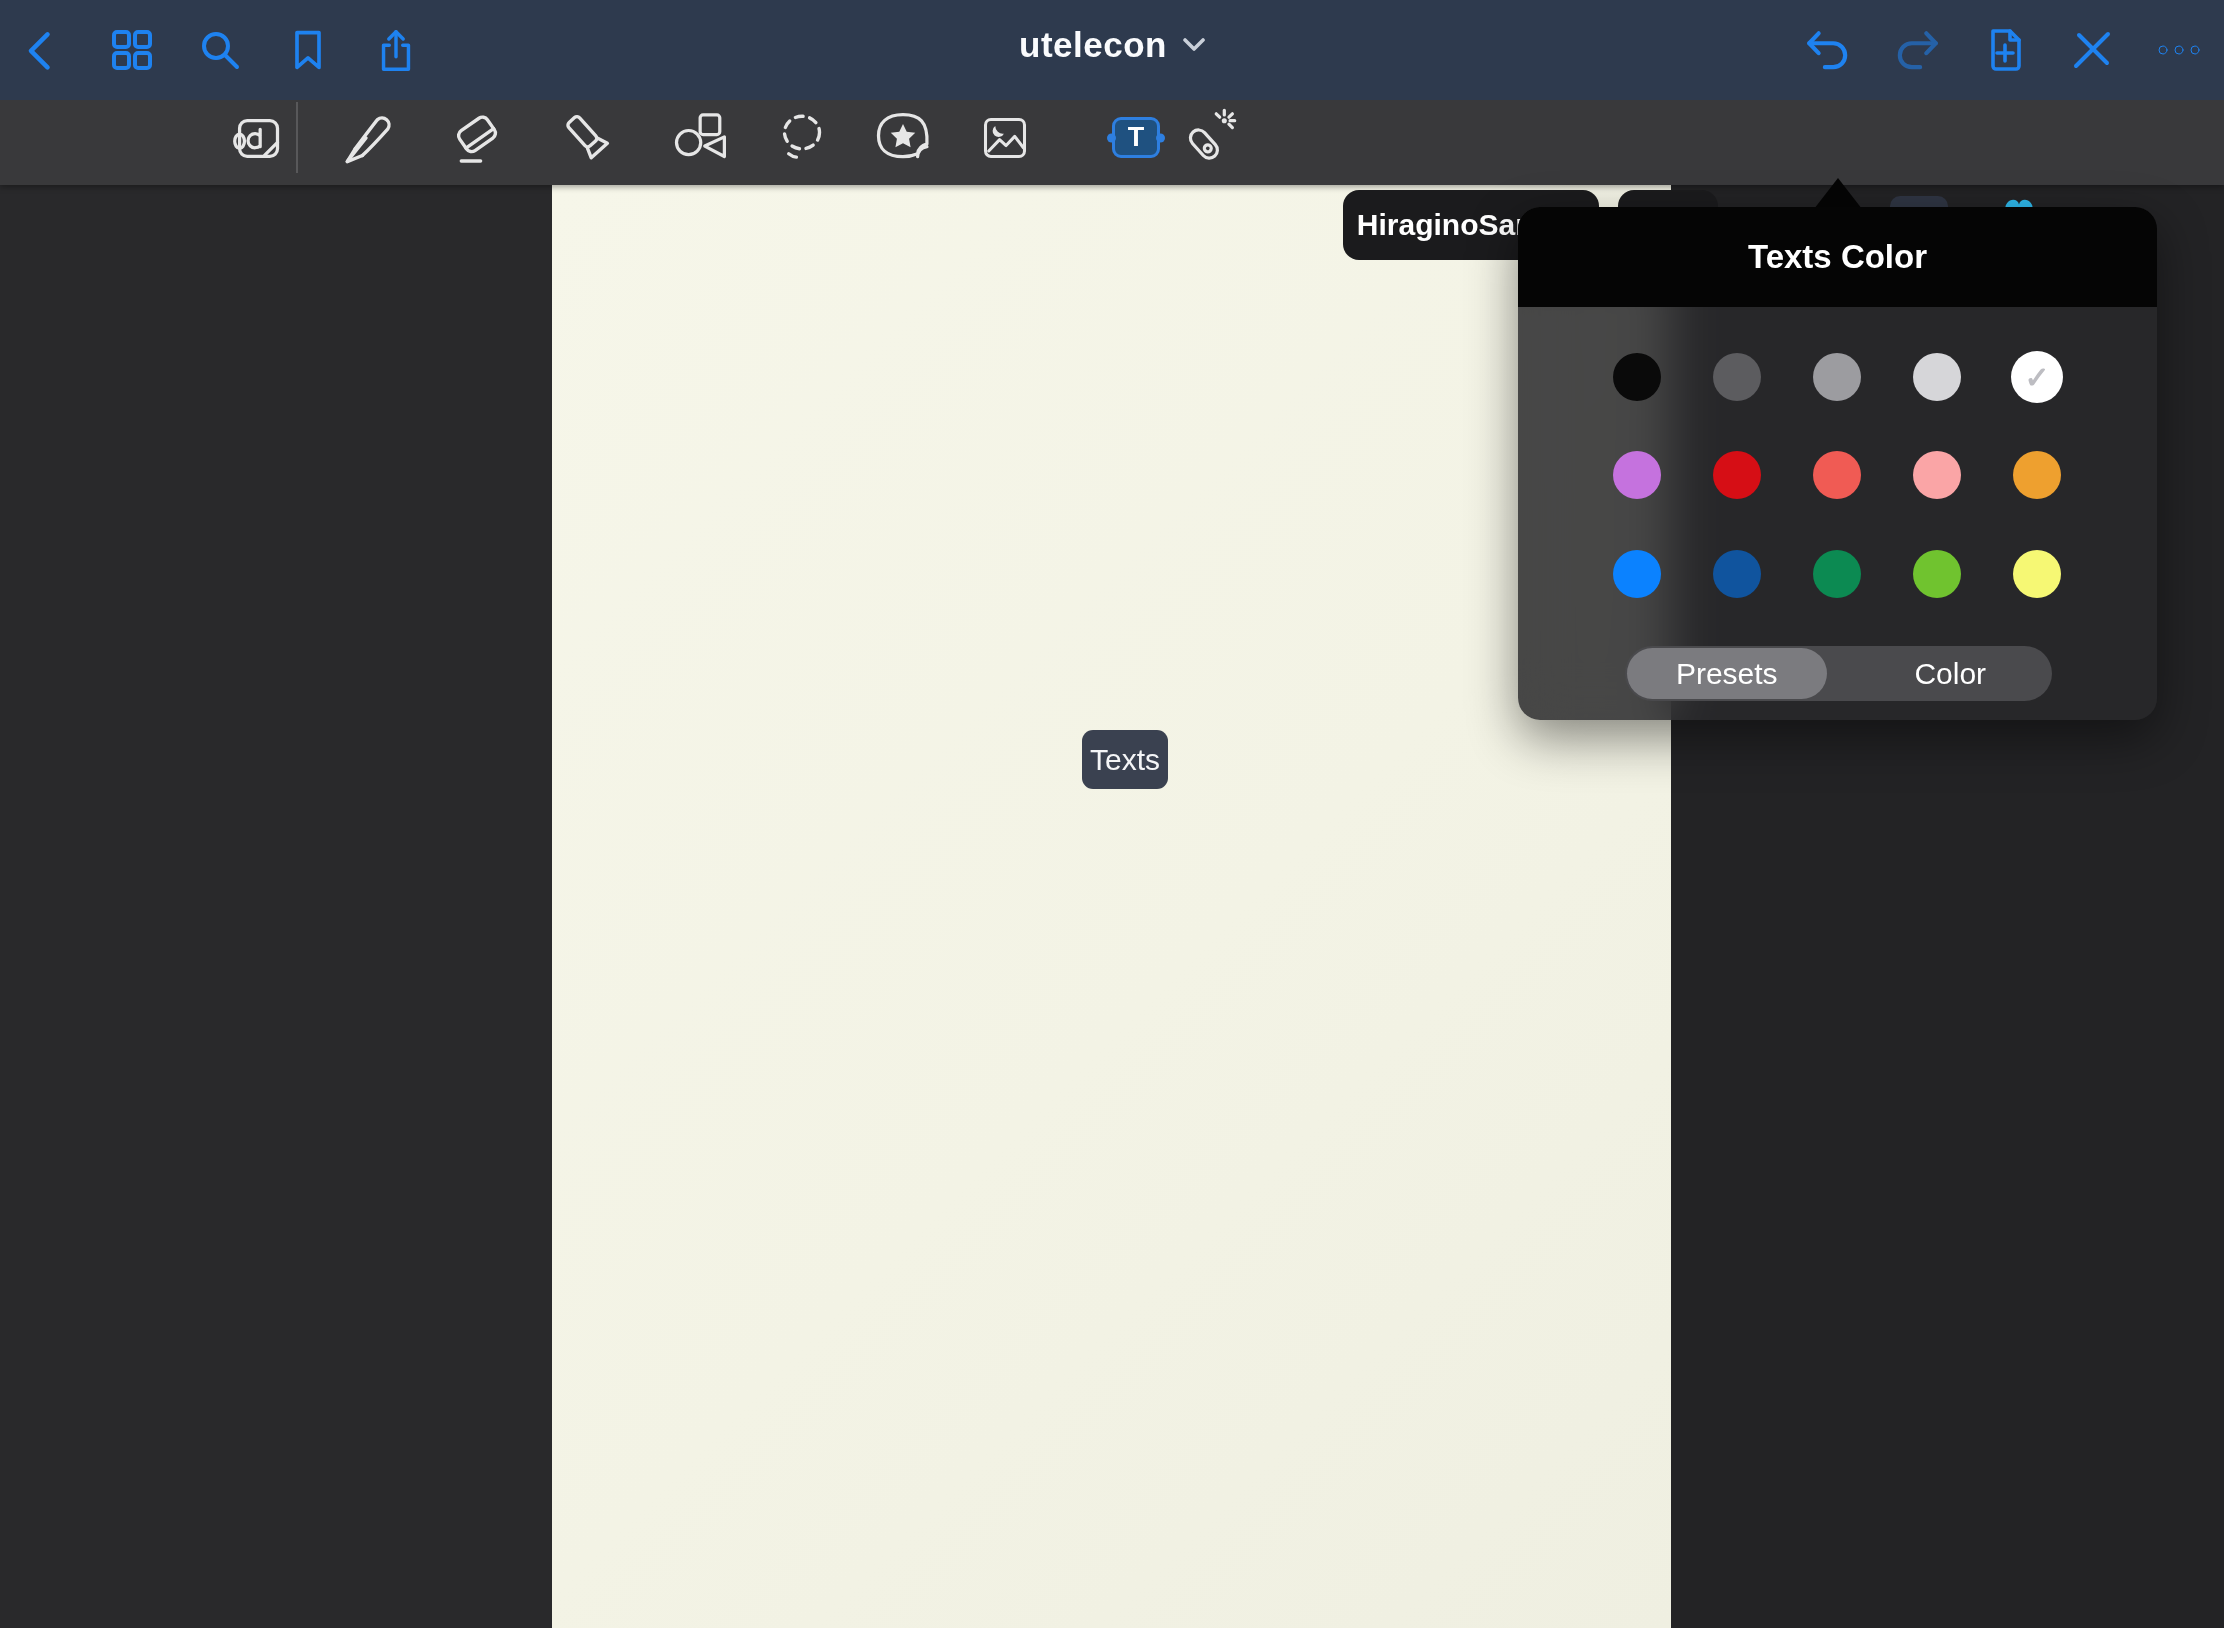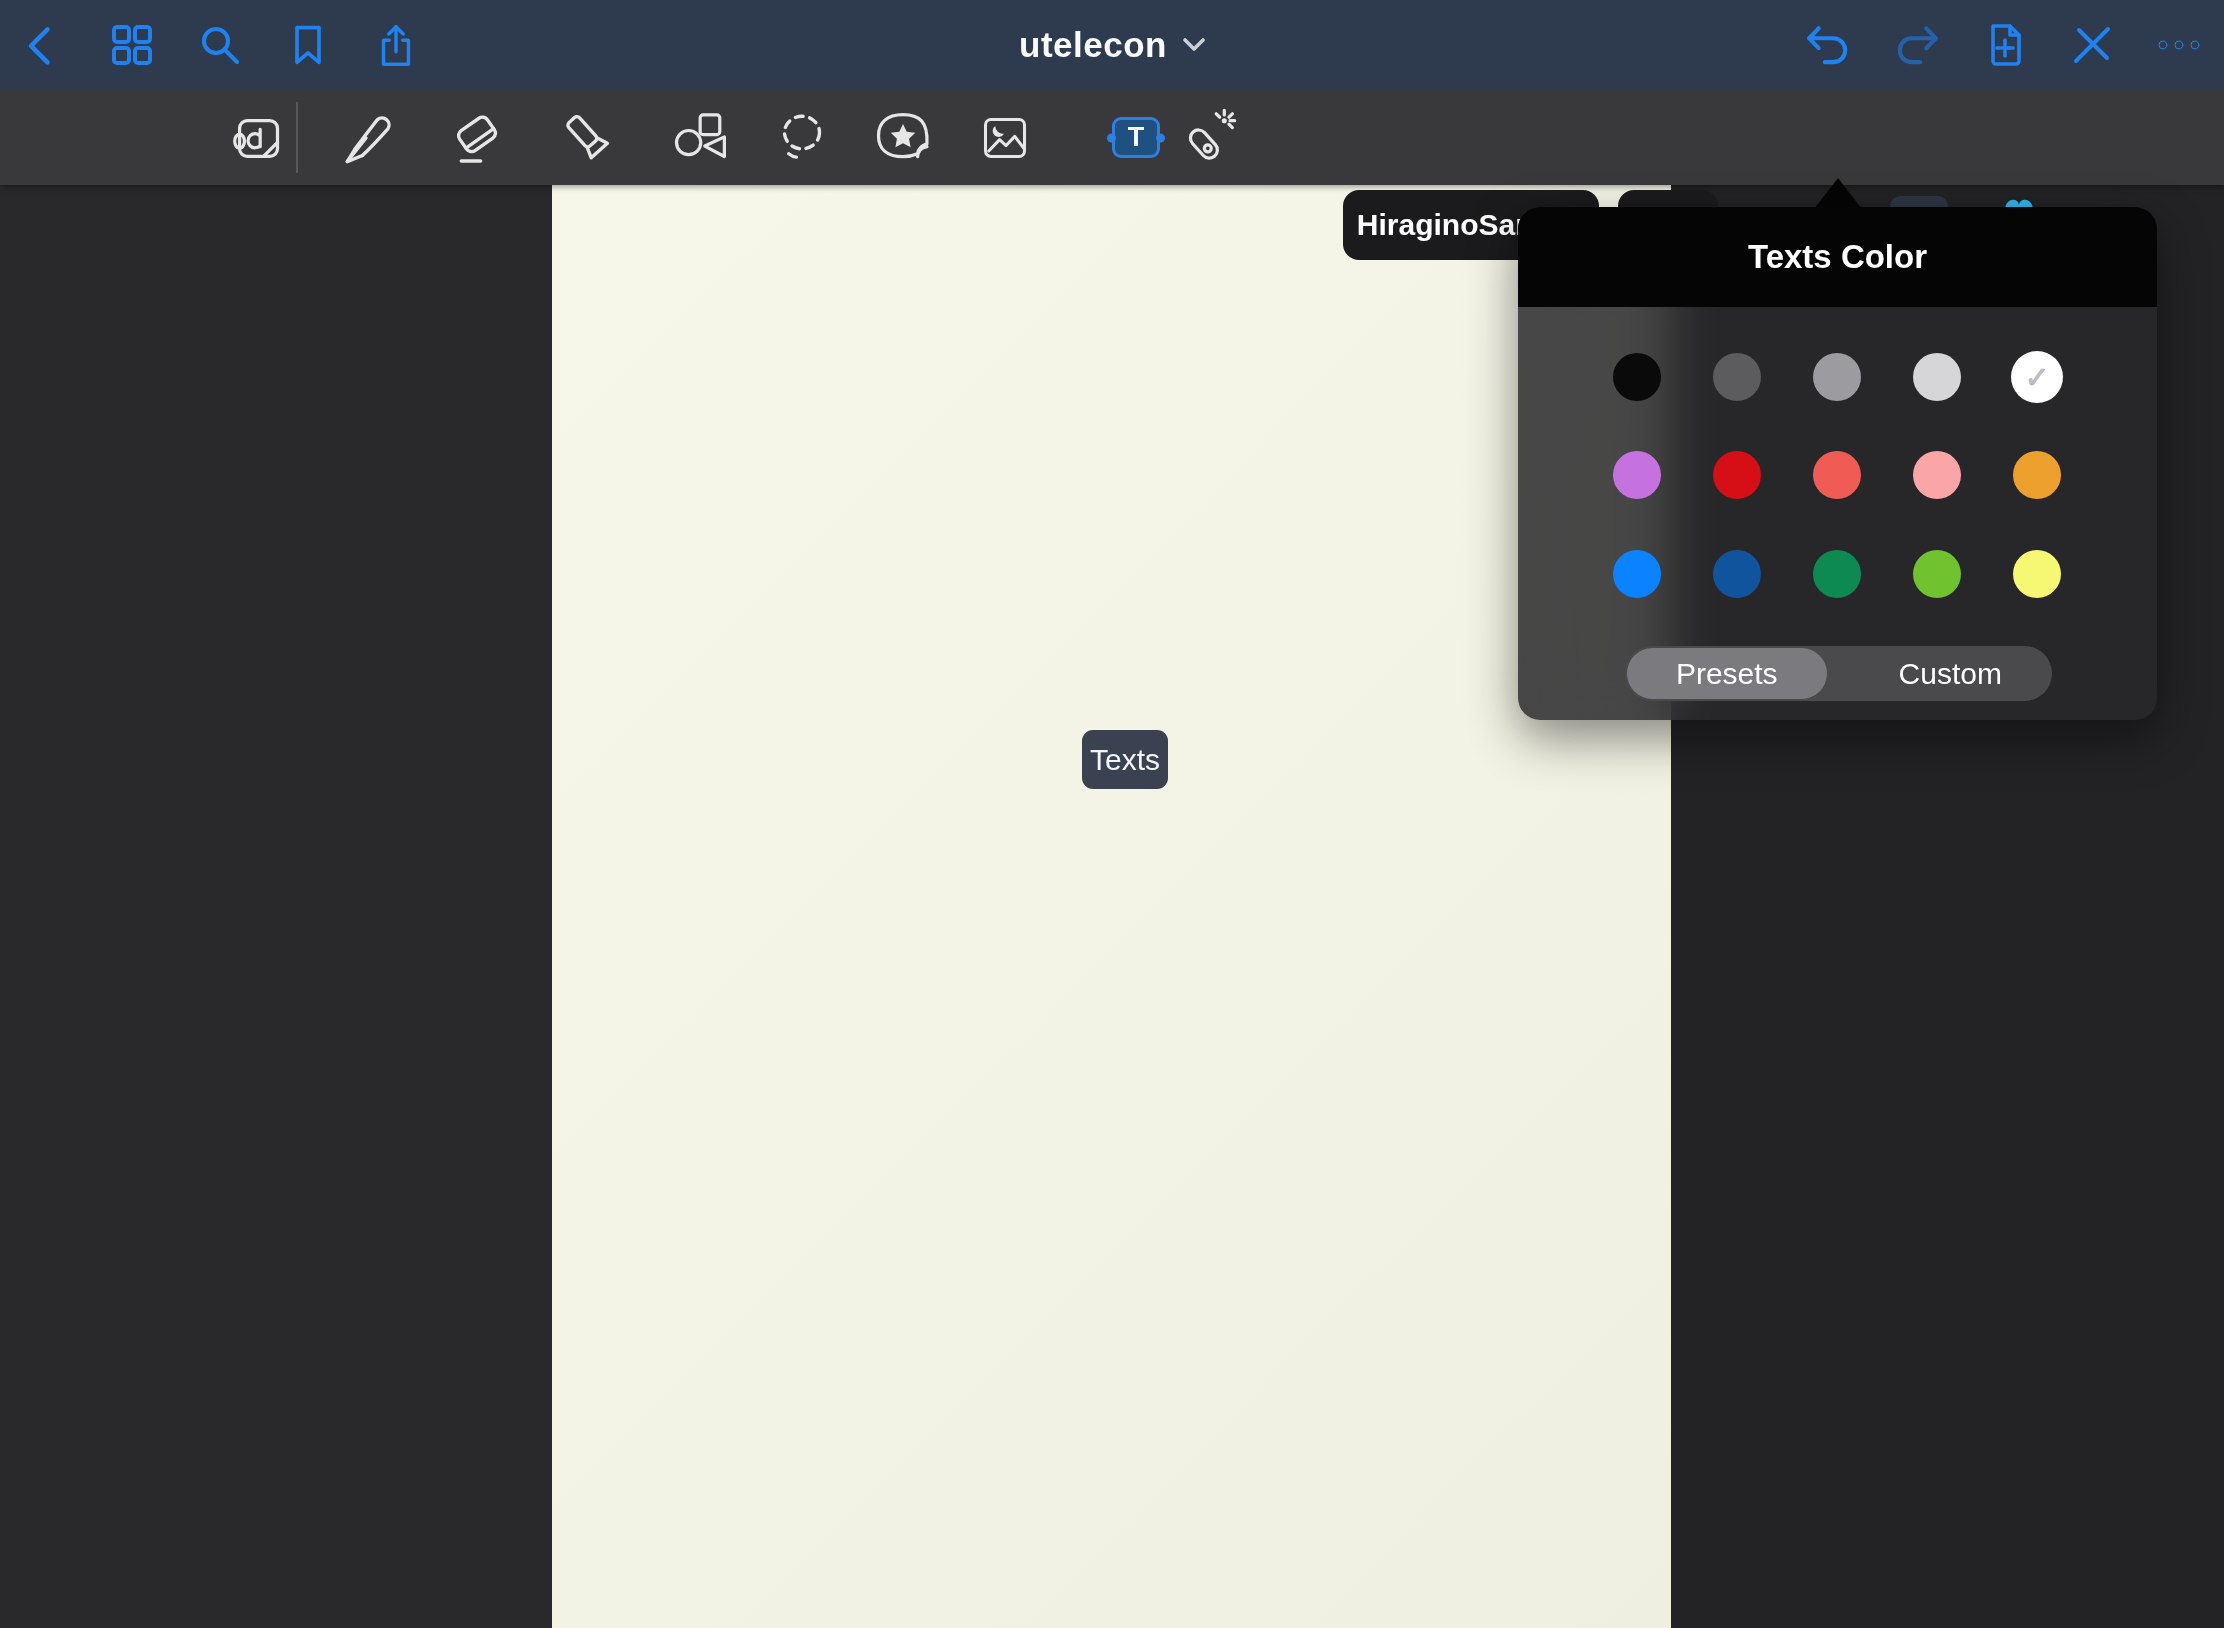"utelecon" .nav { height: 90px -> 100px }
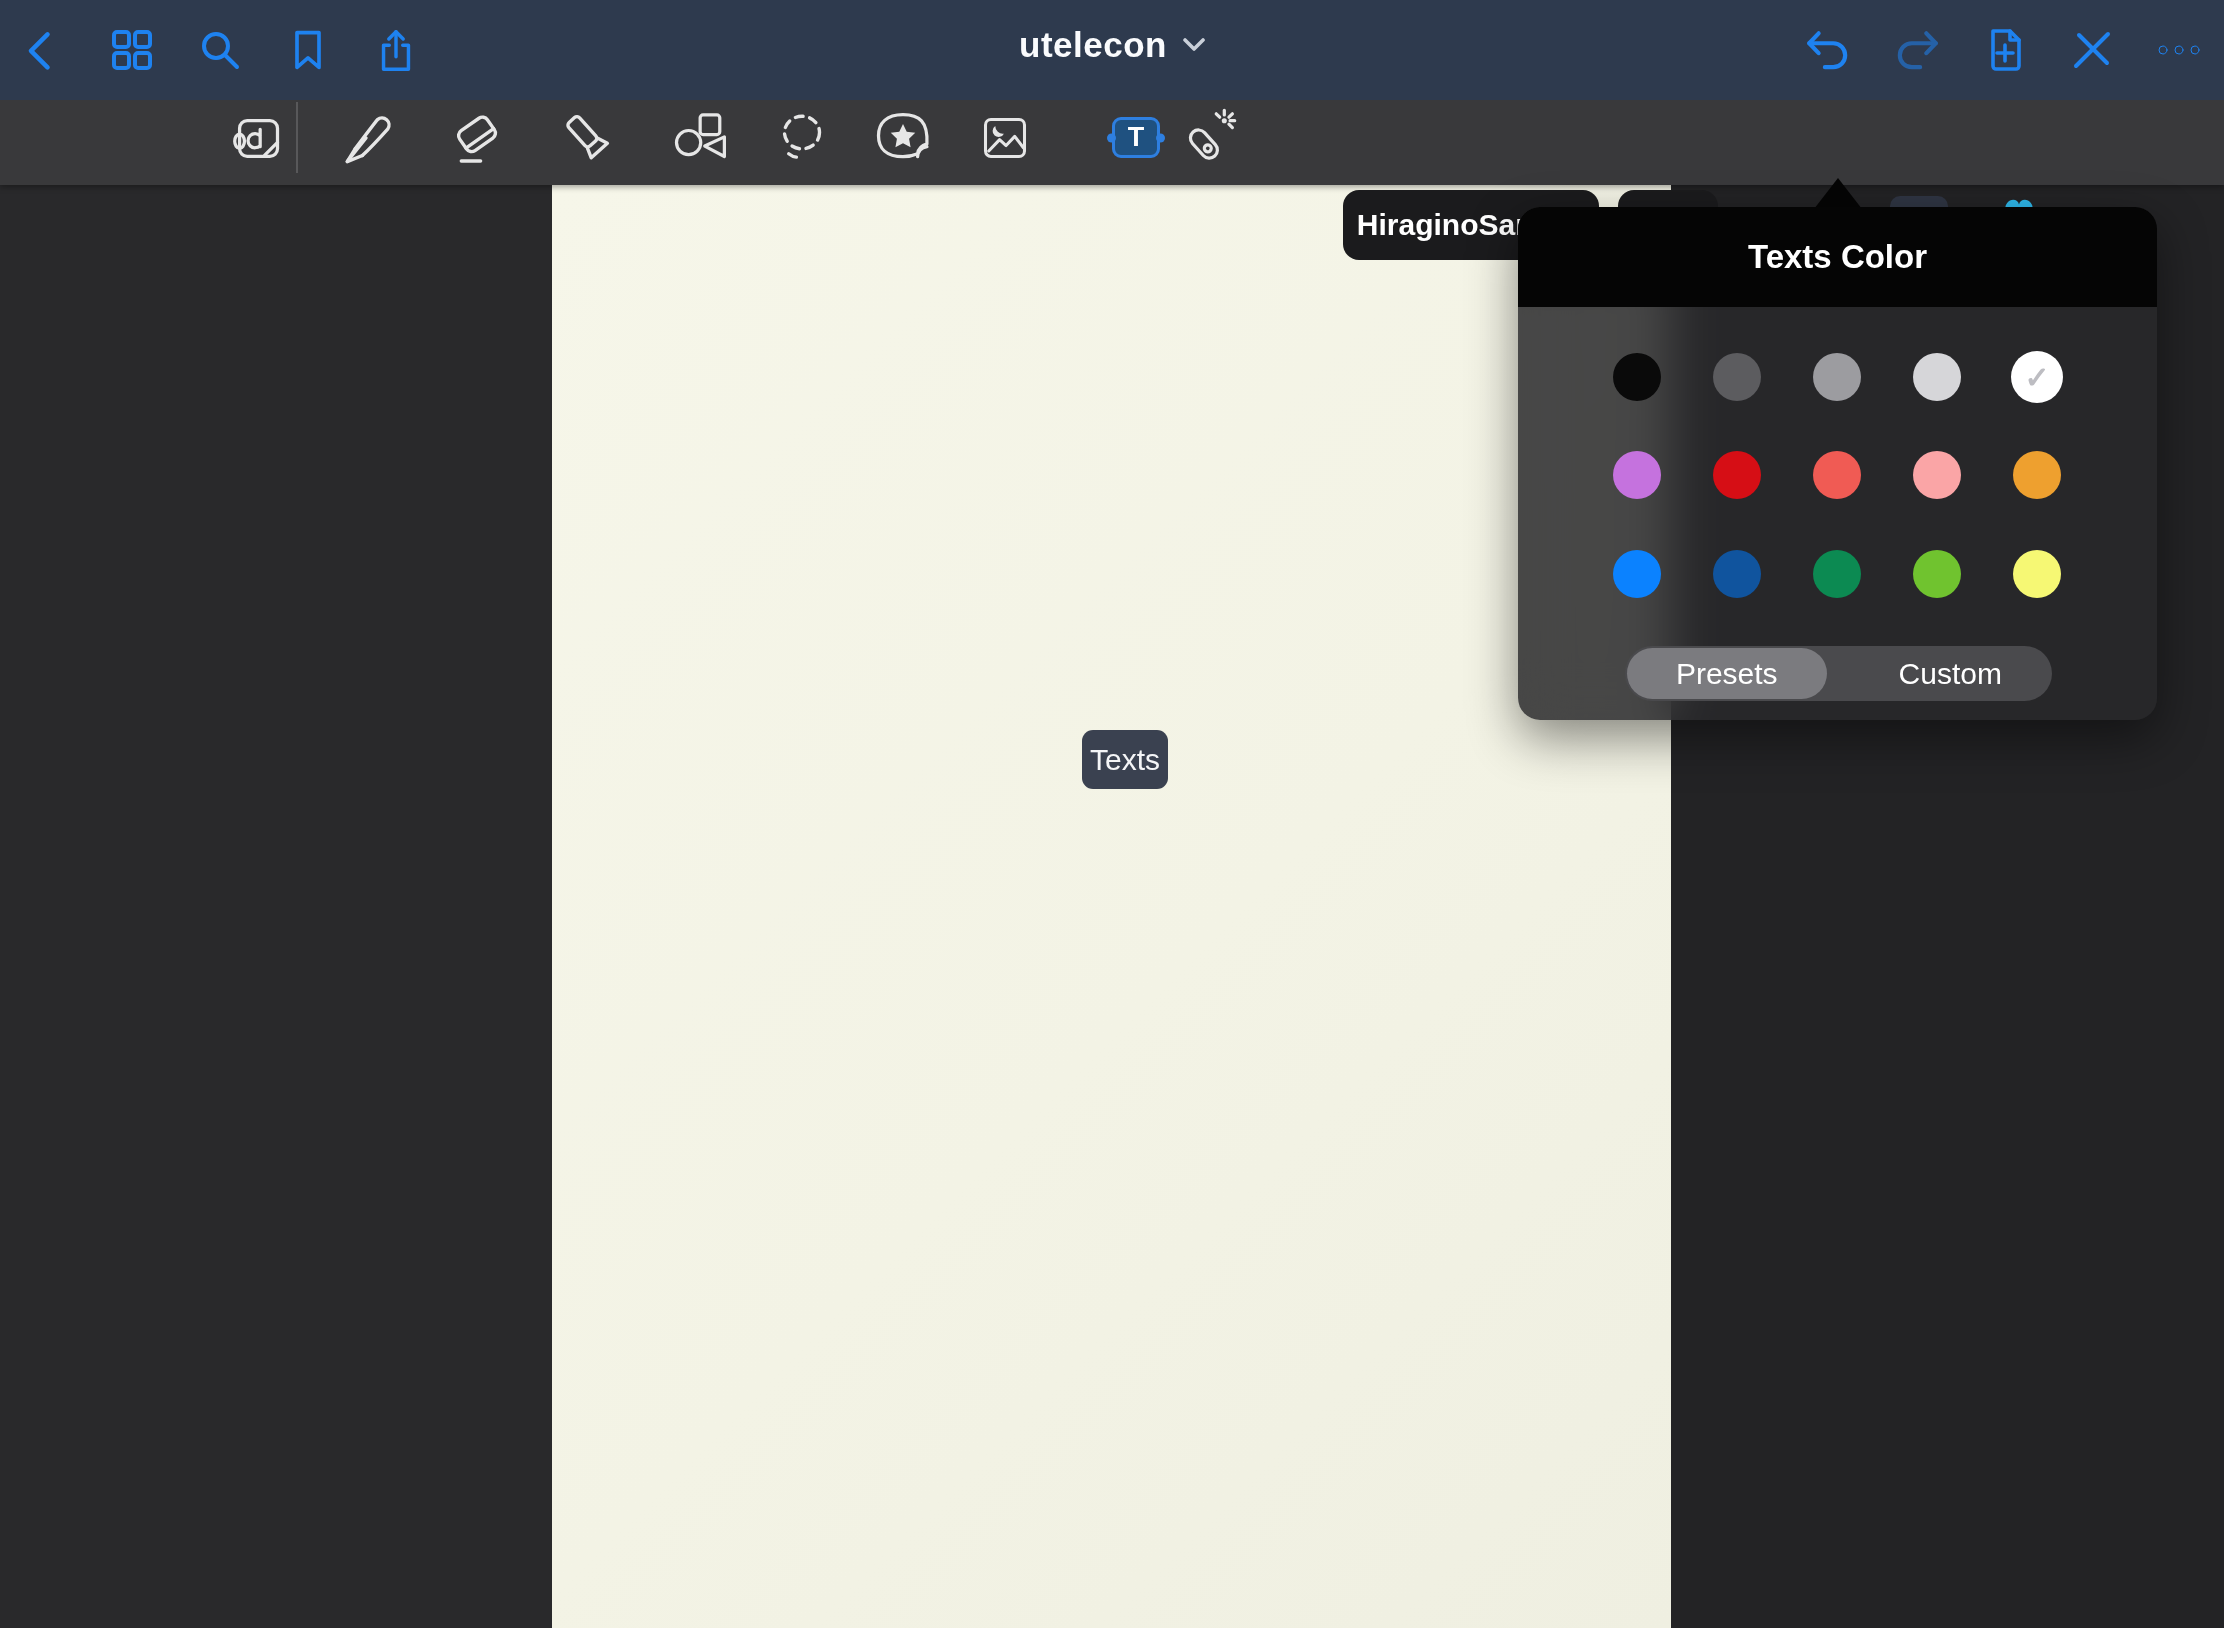"Custom" div.seg-item { text: Custom -> Color }
